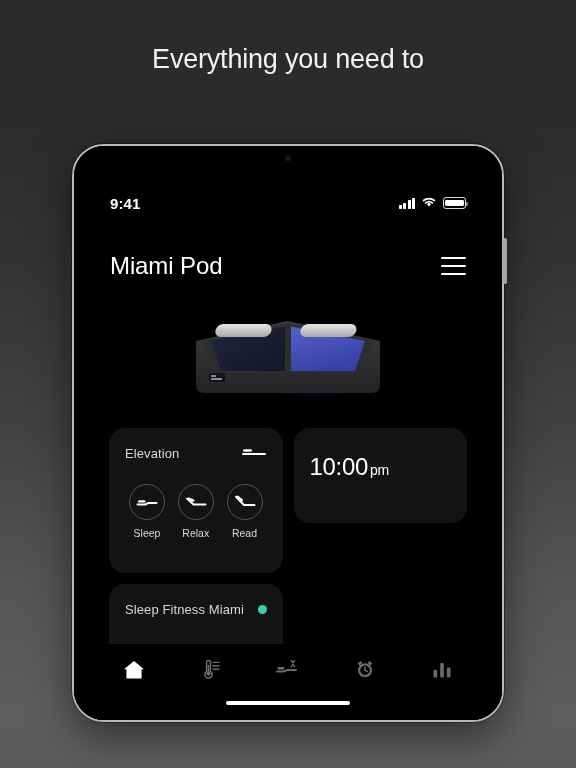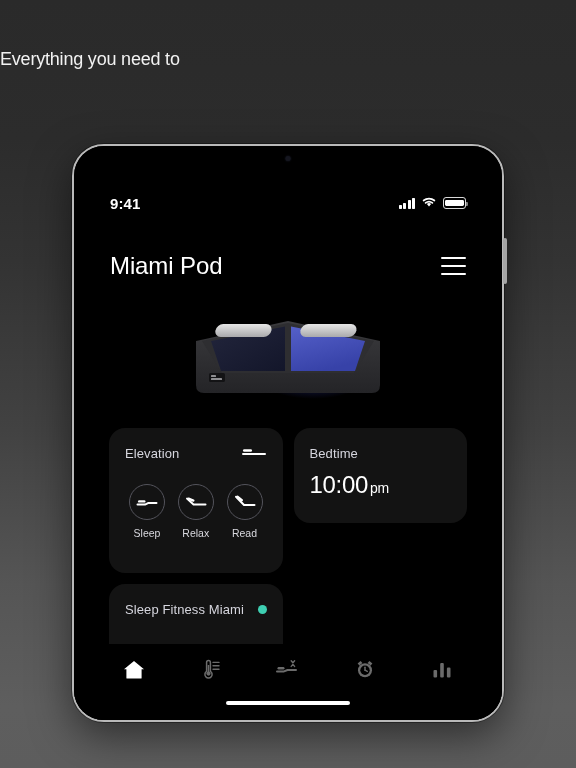"Everything you need to" .headline { font-size: 18px -> 27px; text-align: left -> center }
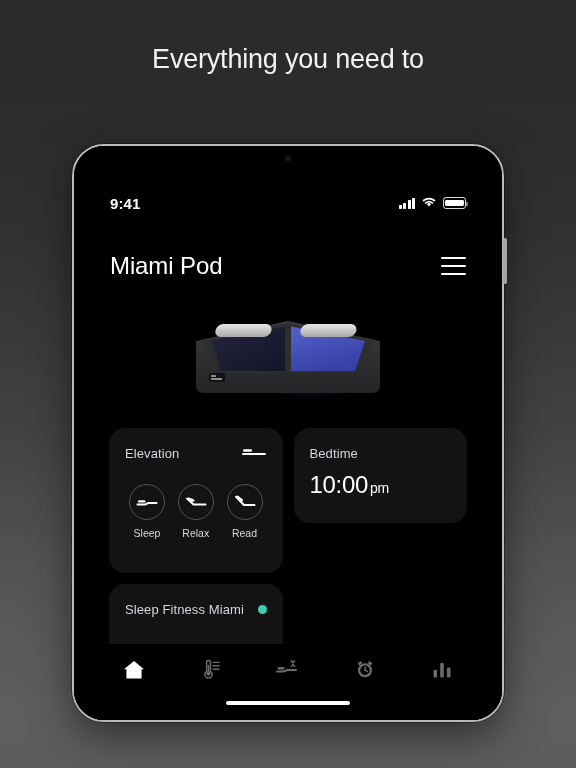"Bedtime" div.card-head { html: <div> <span>Bedtime</span> </div> -> none }
